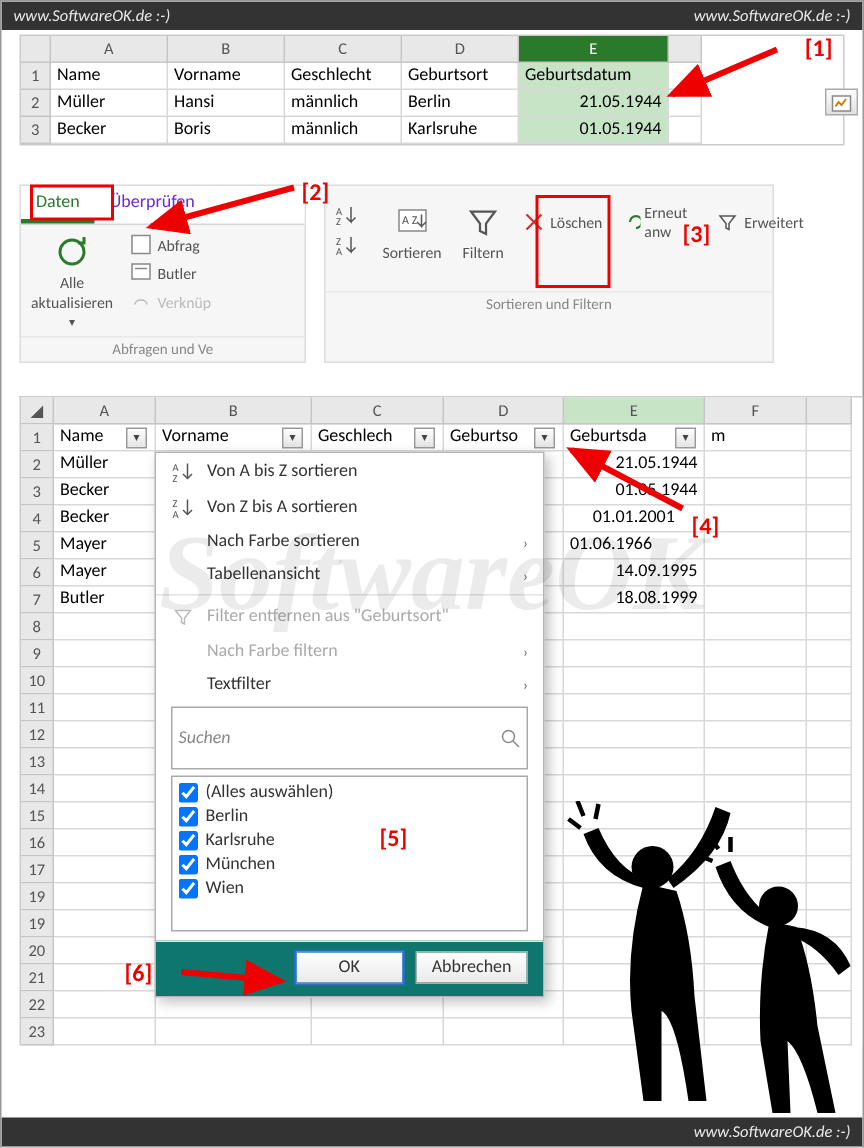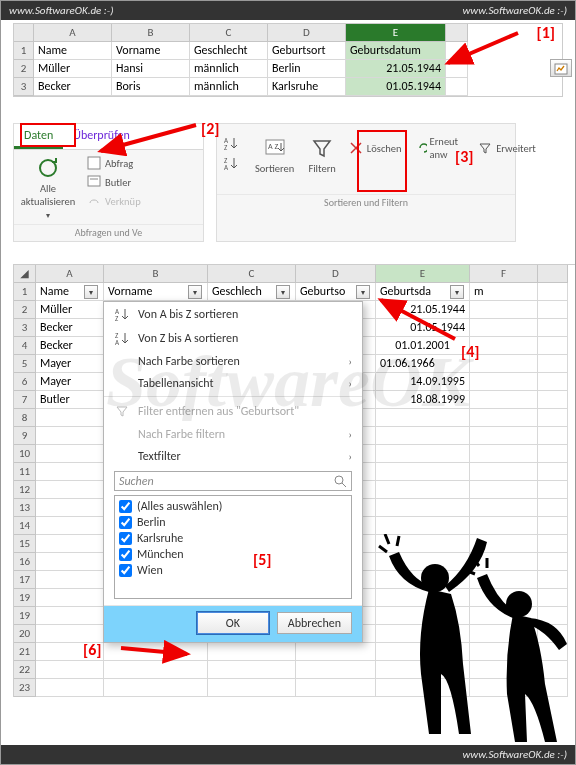"Suchen" .dd-search { padding: 2px 4px -> 13px 4px }
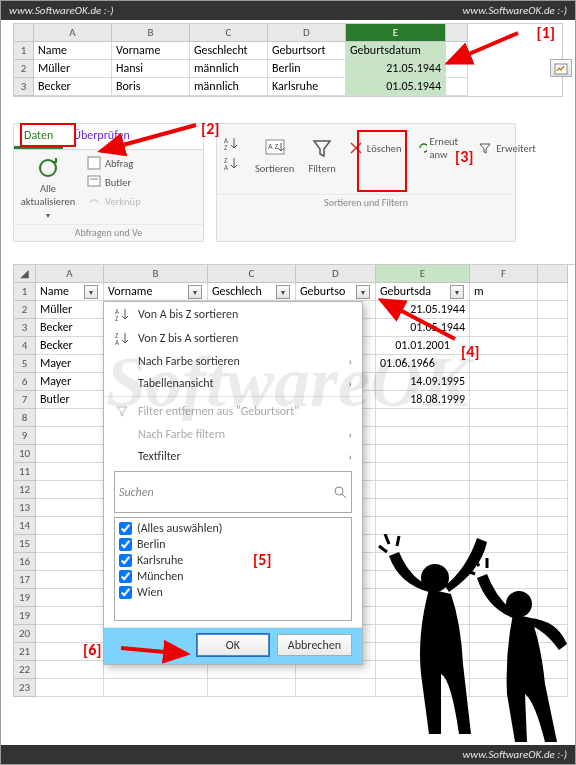"OK" .dd-buttons { background: #7dd3fc -> #0f766e }
